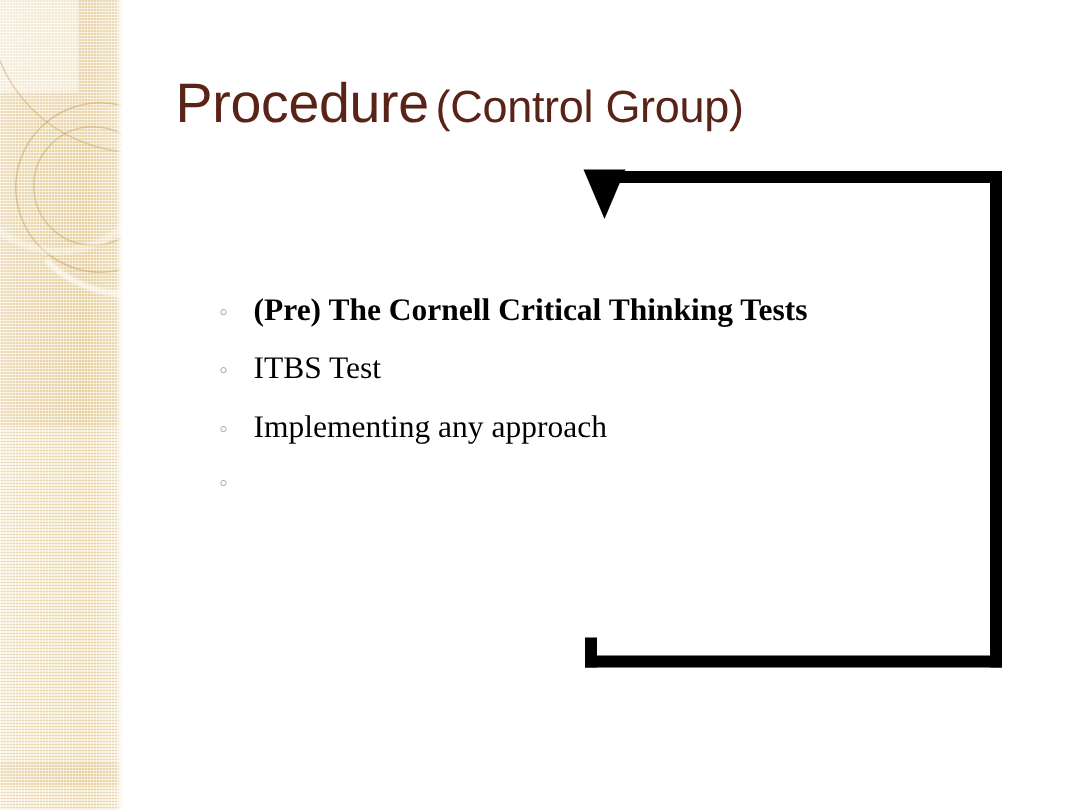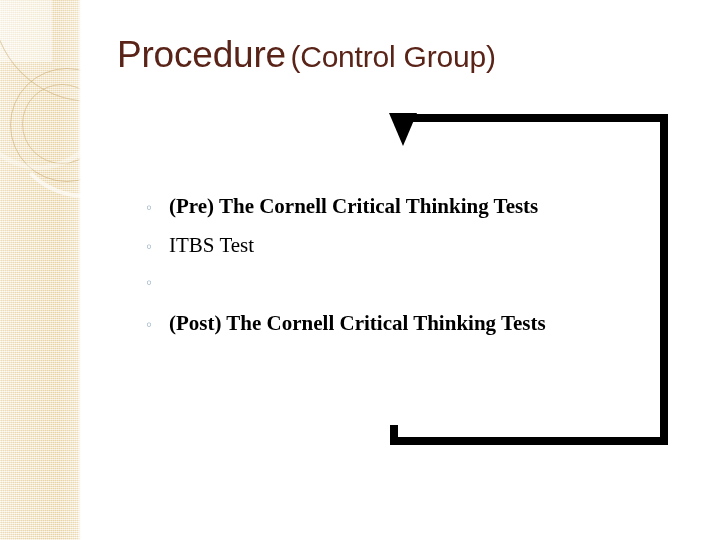"Procedure (Control Group)" #title { top: 36px -> 50px }
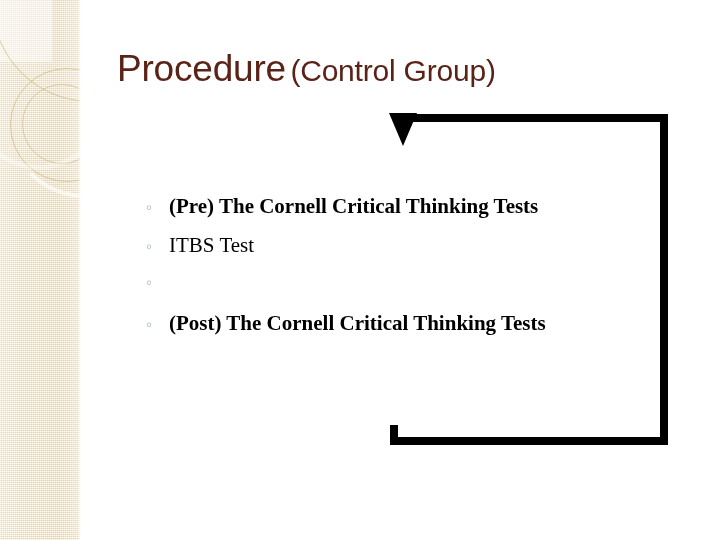"Implementing any approach" span.bullet-text { html: none -> <span>Implementing any approach</span> }
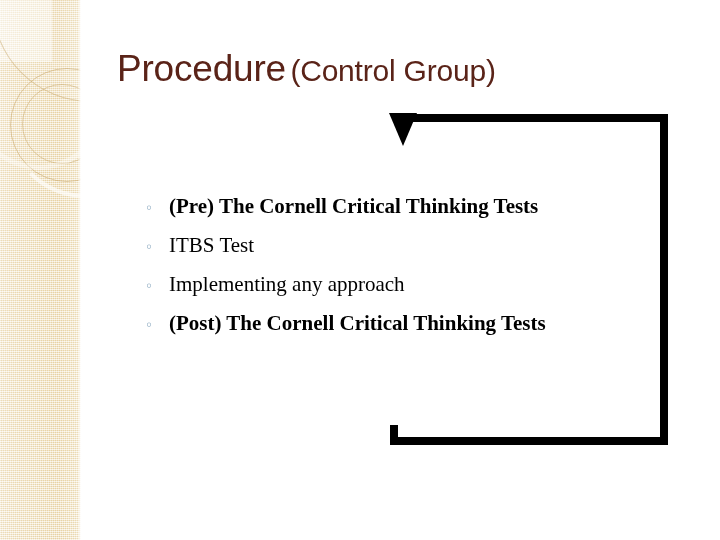"(Post) The Cornell Critical Thinking" span.bullet-text { html: <span>(Post) The Cornell Critical Thinking Tests</span> -> none }
